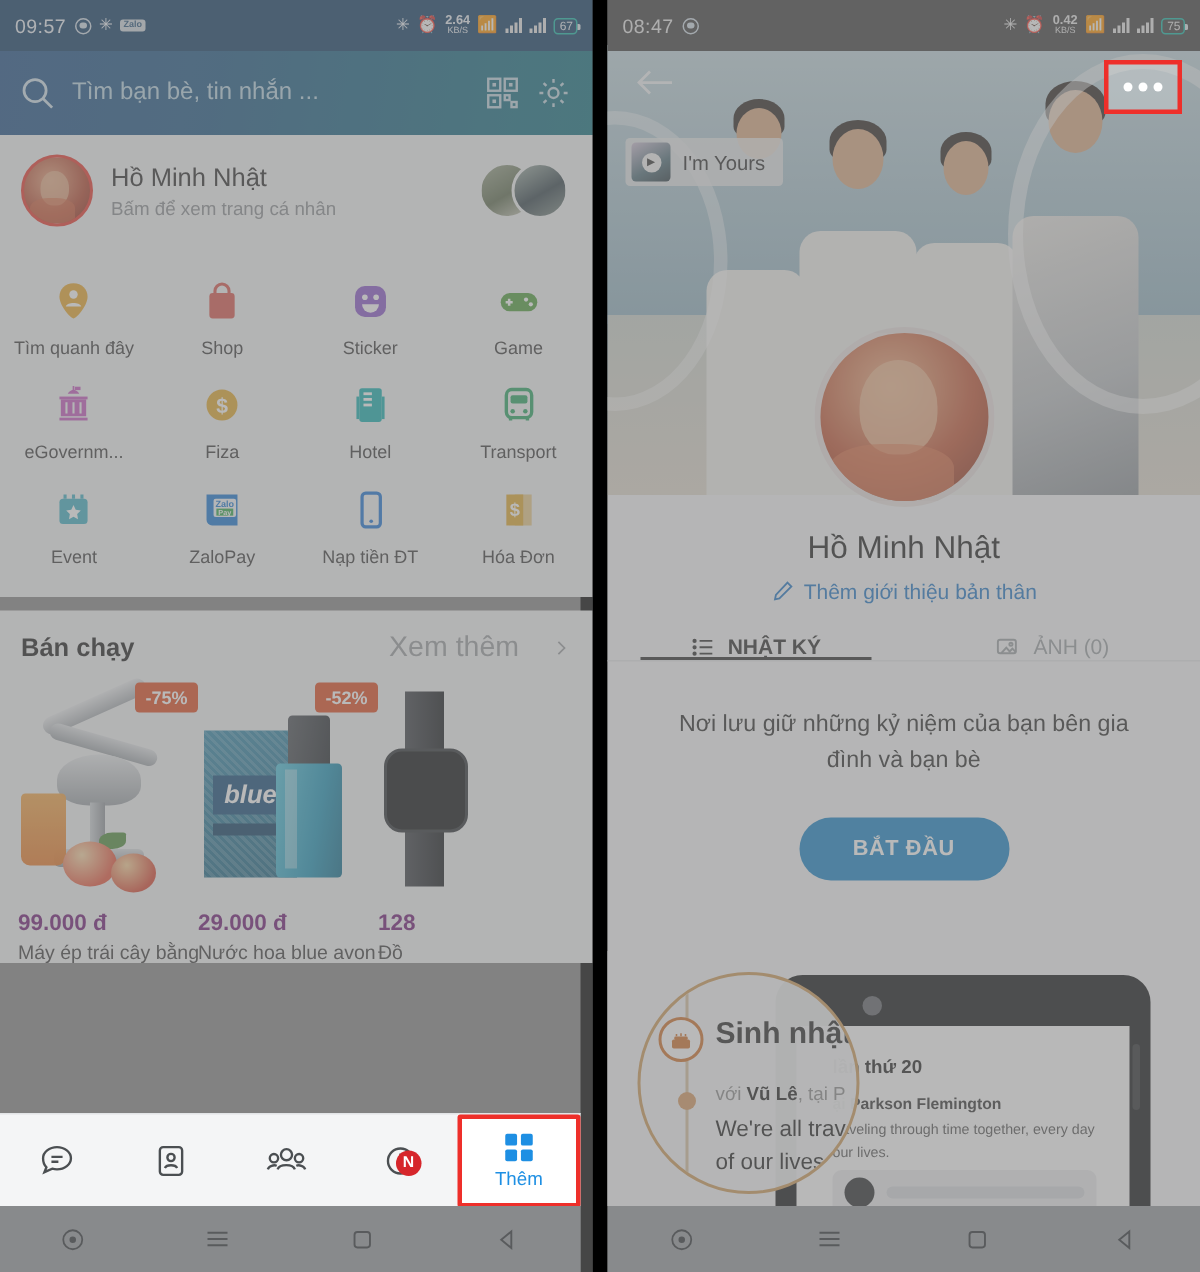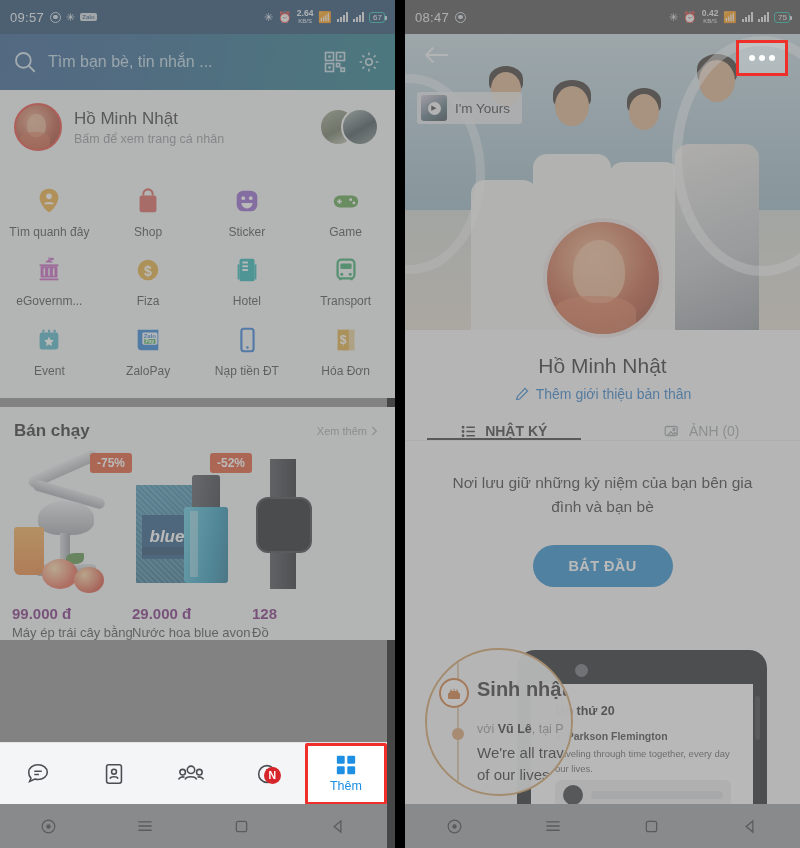"Xem thêm" #sell-more { font-size: 11px -> 19px; gap: 0 -> 21px }
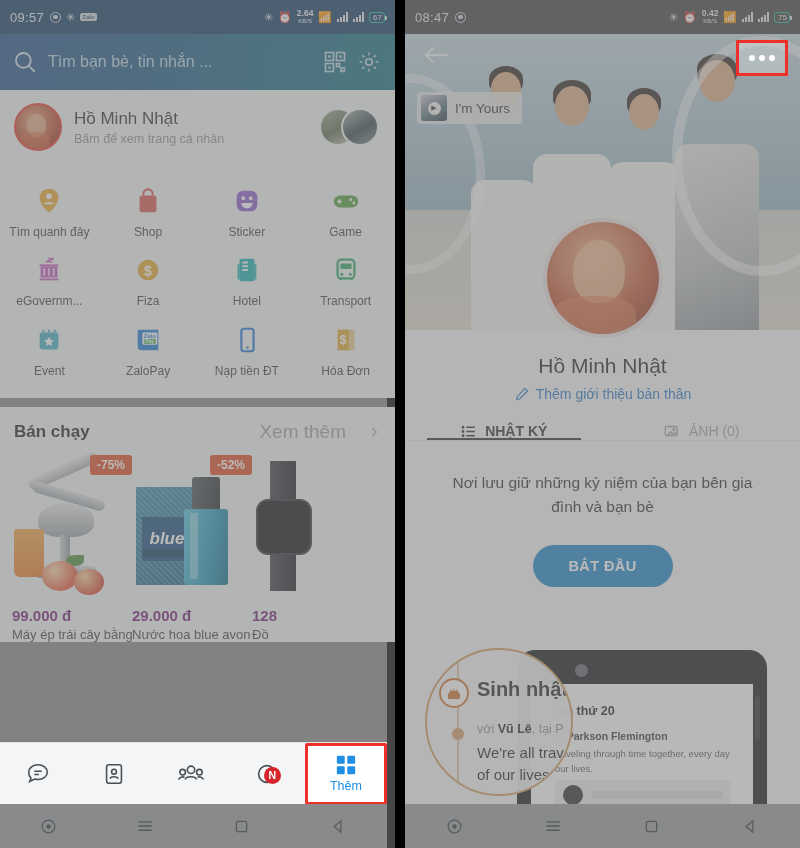"blue" .perfume .blue { height: 44px -> 26px }
